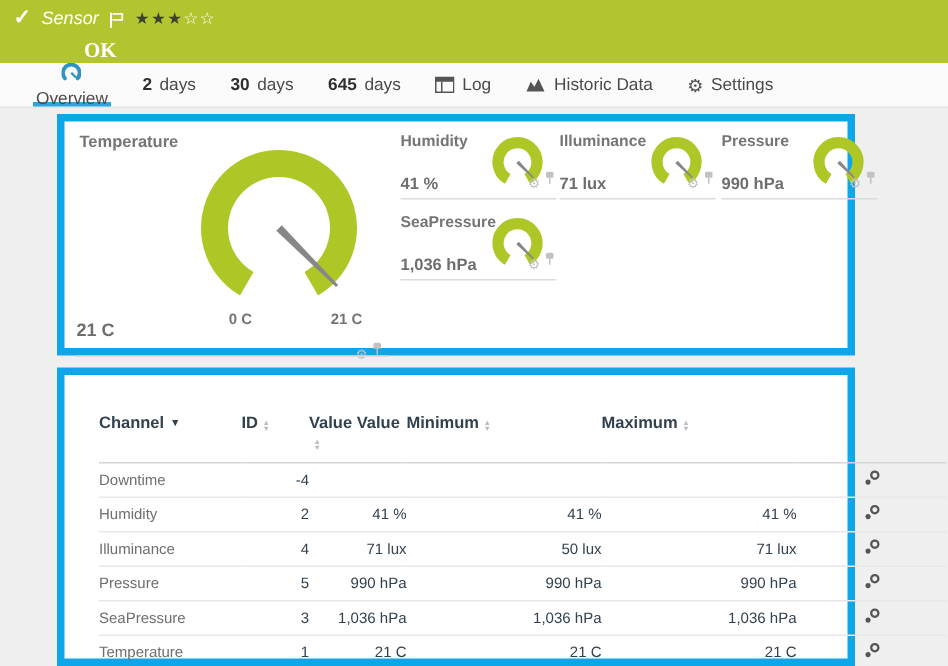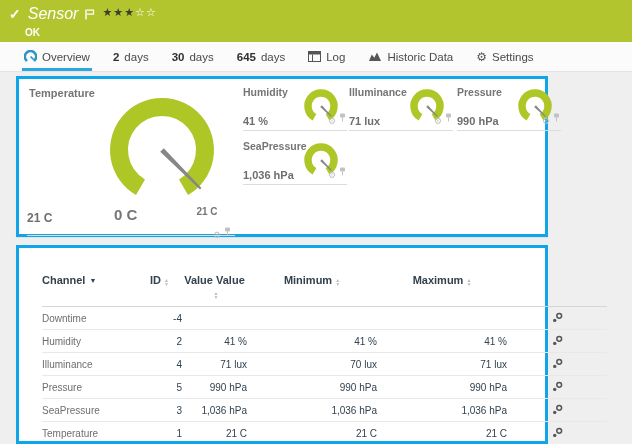"Sensor" .kind { font-size: 16px -> 12px }
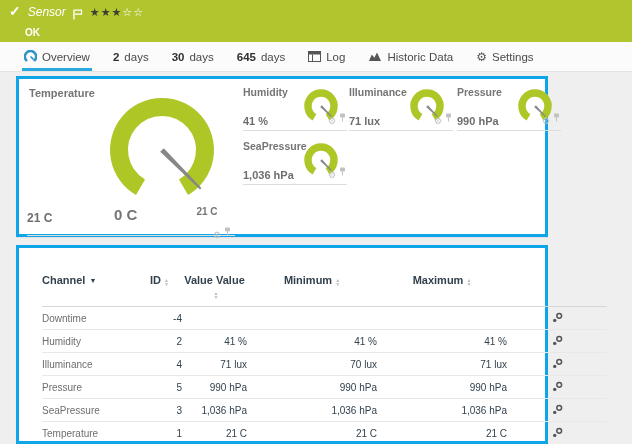"OK" .status { font-family: none -> Liberation Serif, serif; font-size: 10px -> 14px; margin: 3px 0 0 25px -> 3px 0 0 56px }
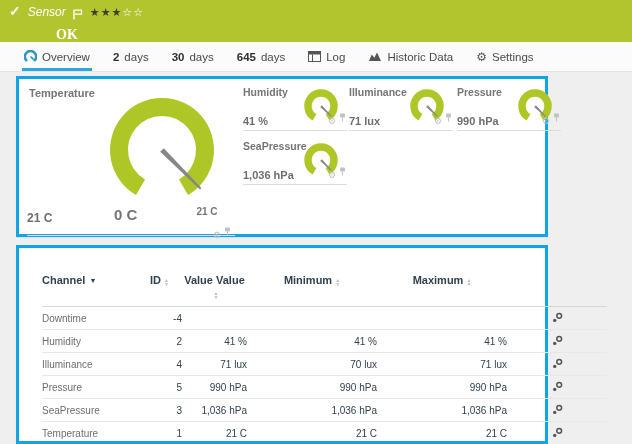"Overview" .tab.active { flex-direction: none -> column }
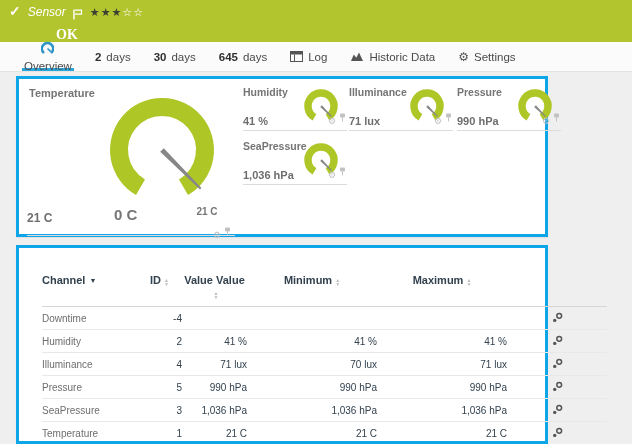"Temperature" .card { border: 3px solid #0ea5e9 -> 5px solid #0ea5e9; left: 16px -> 38px }
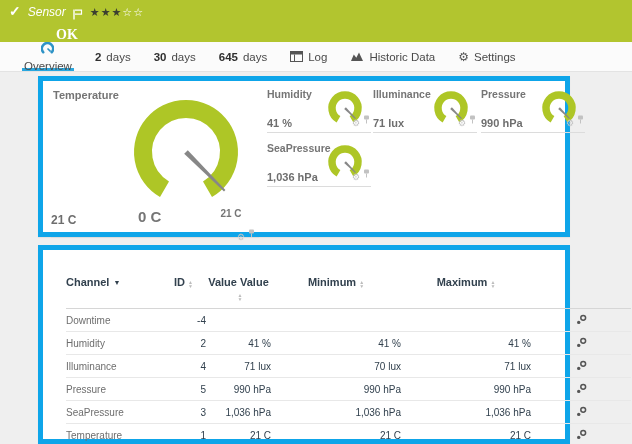"0 C" .g-min { font-size: 15px -> 10px; text-align: left -> right }
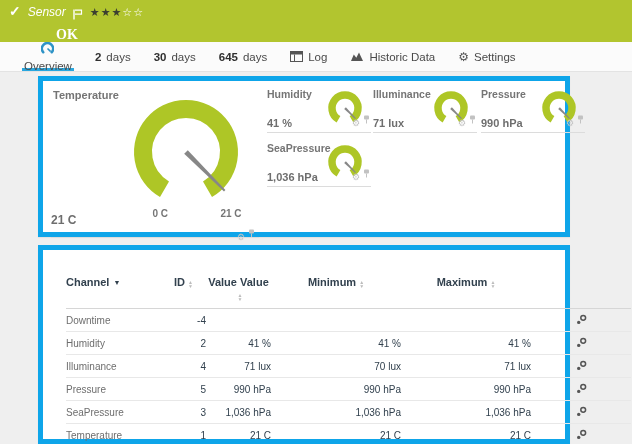"ID" th { text-align: center -> left }
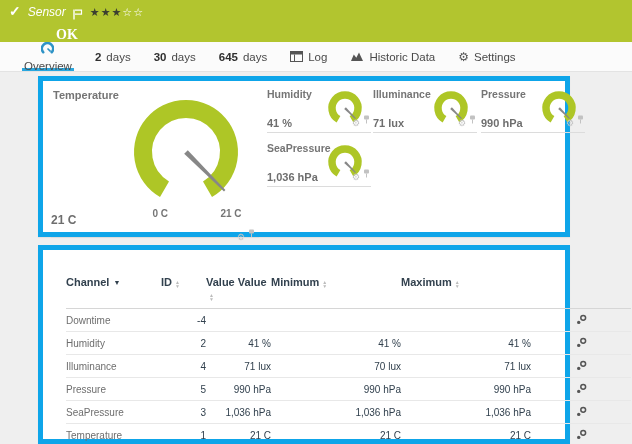"70 lux" td.val { text: 70 -> 50 }
